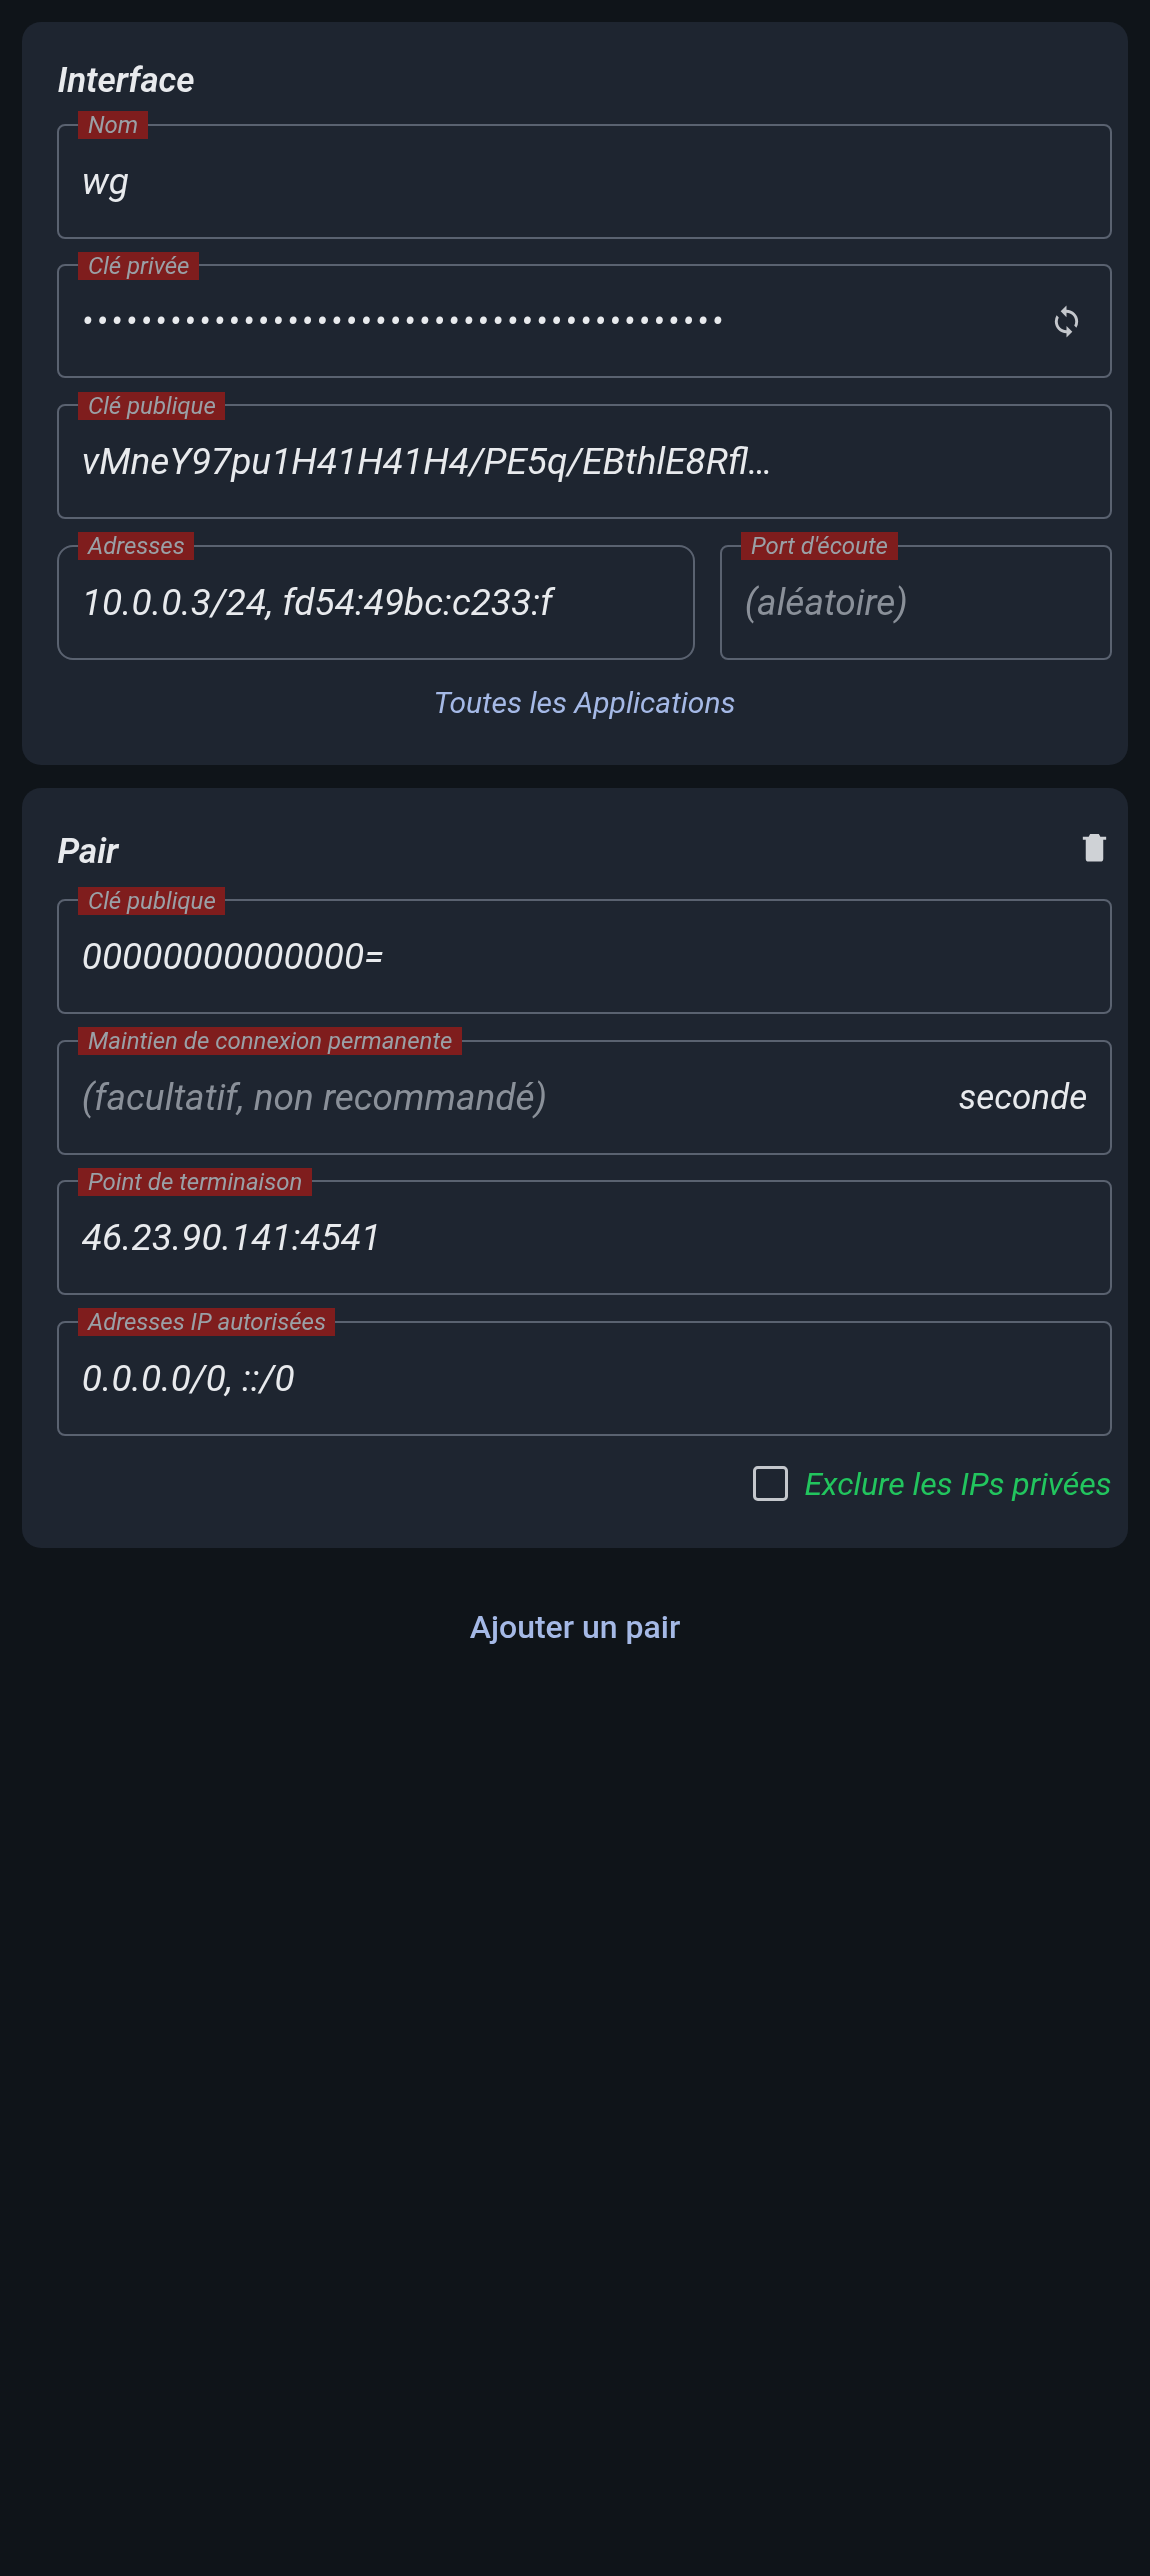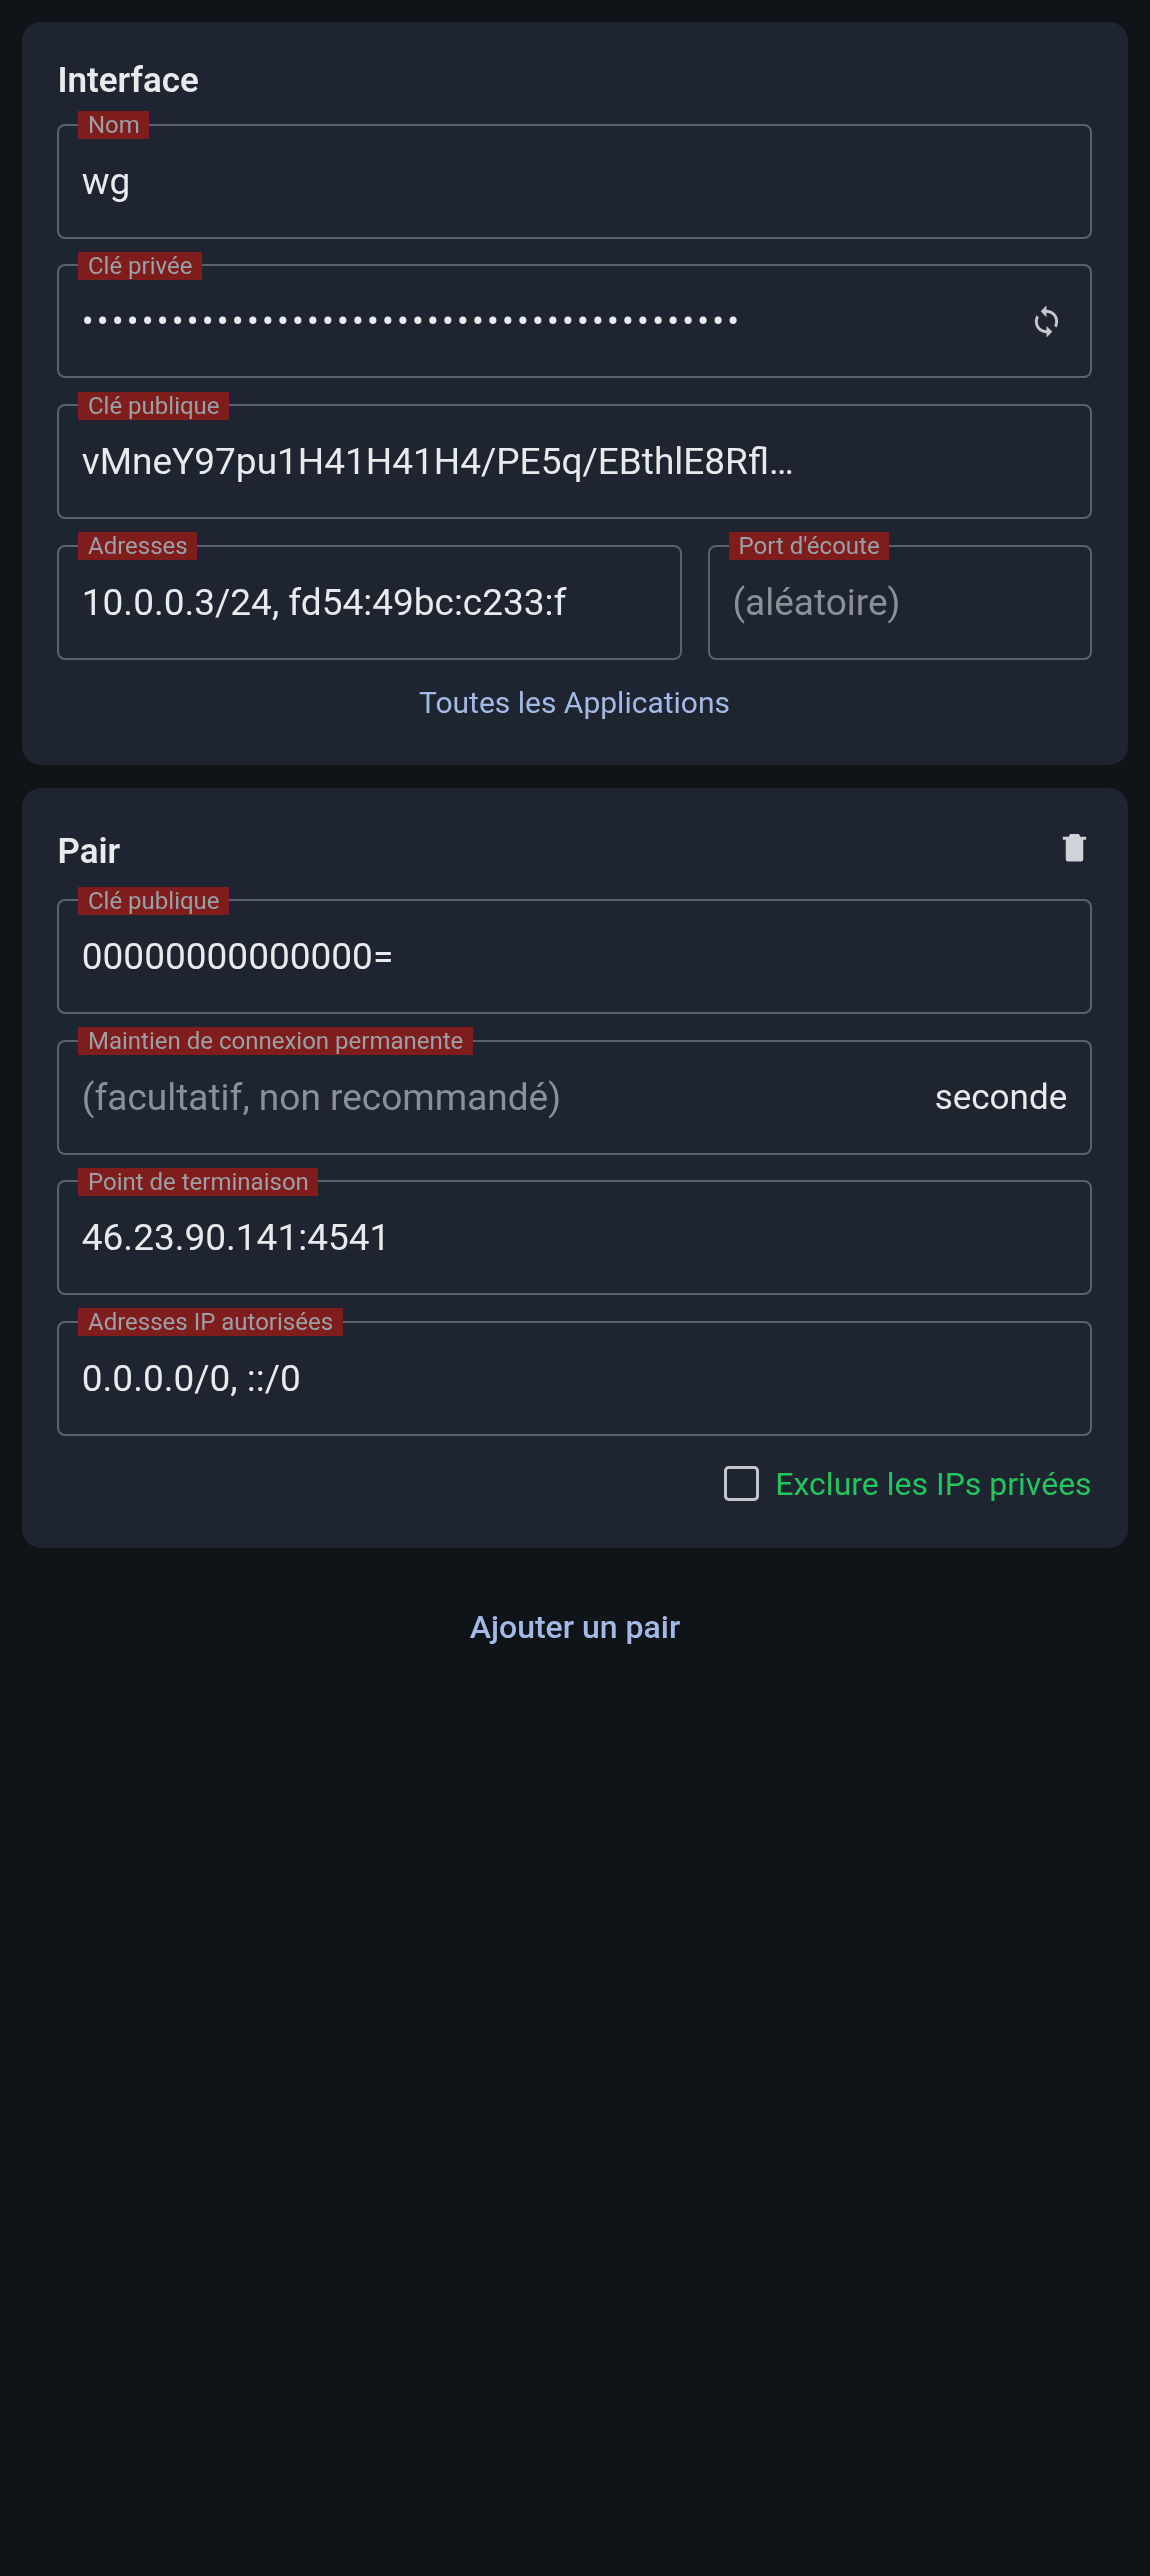"Interface" .card { font-style: none -> italic; padding: 38px 36px 45px 35px -> 38px 16px 45px 35px }
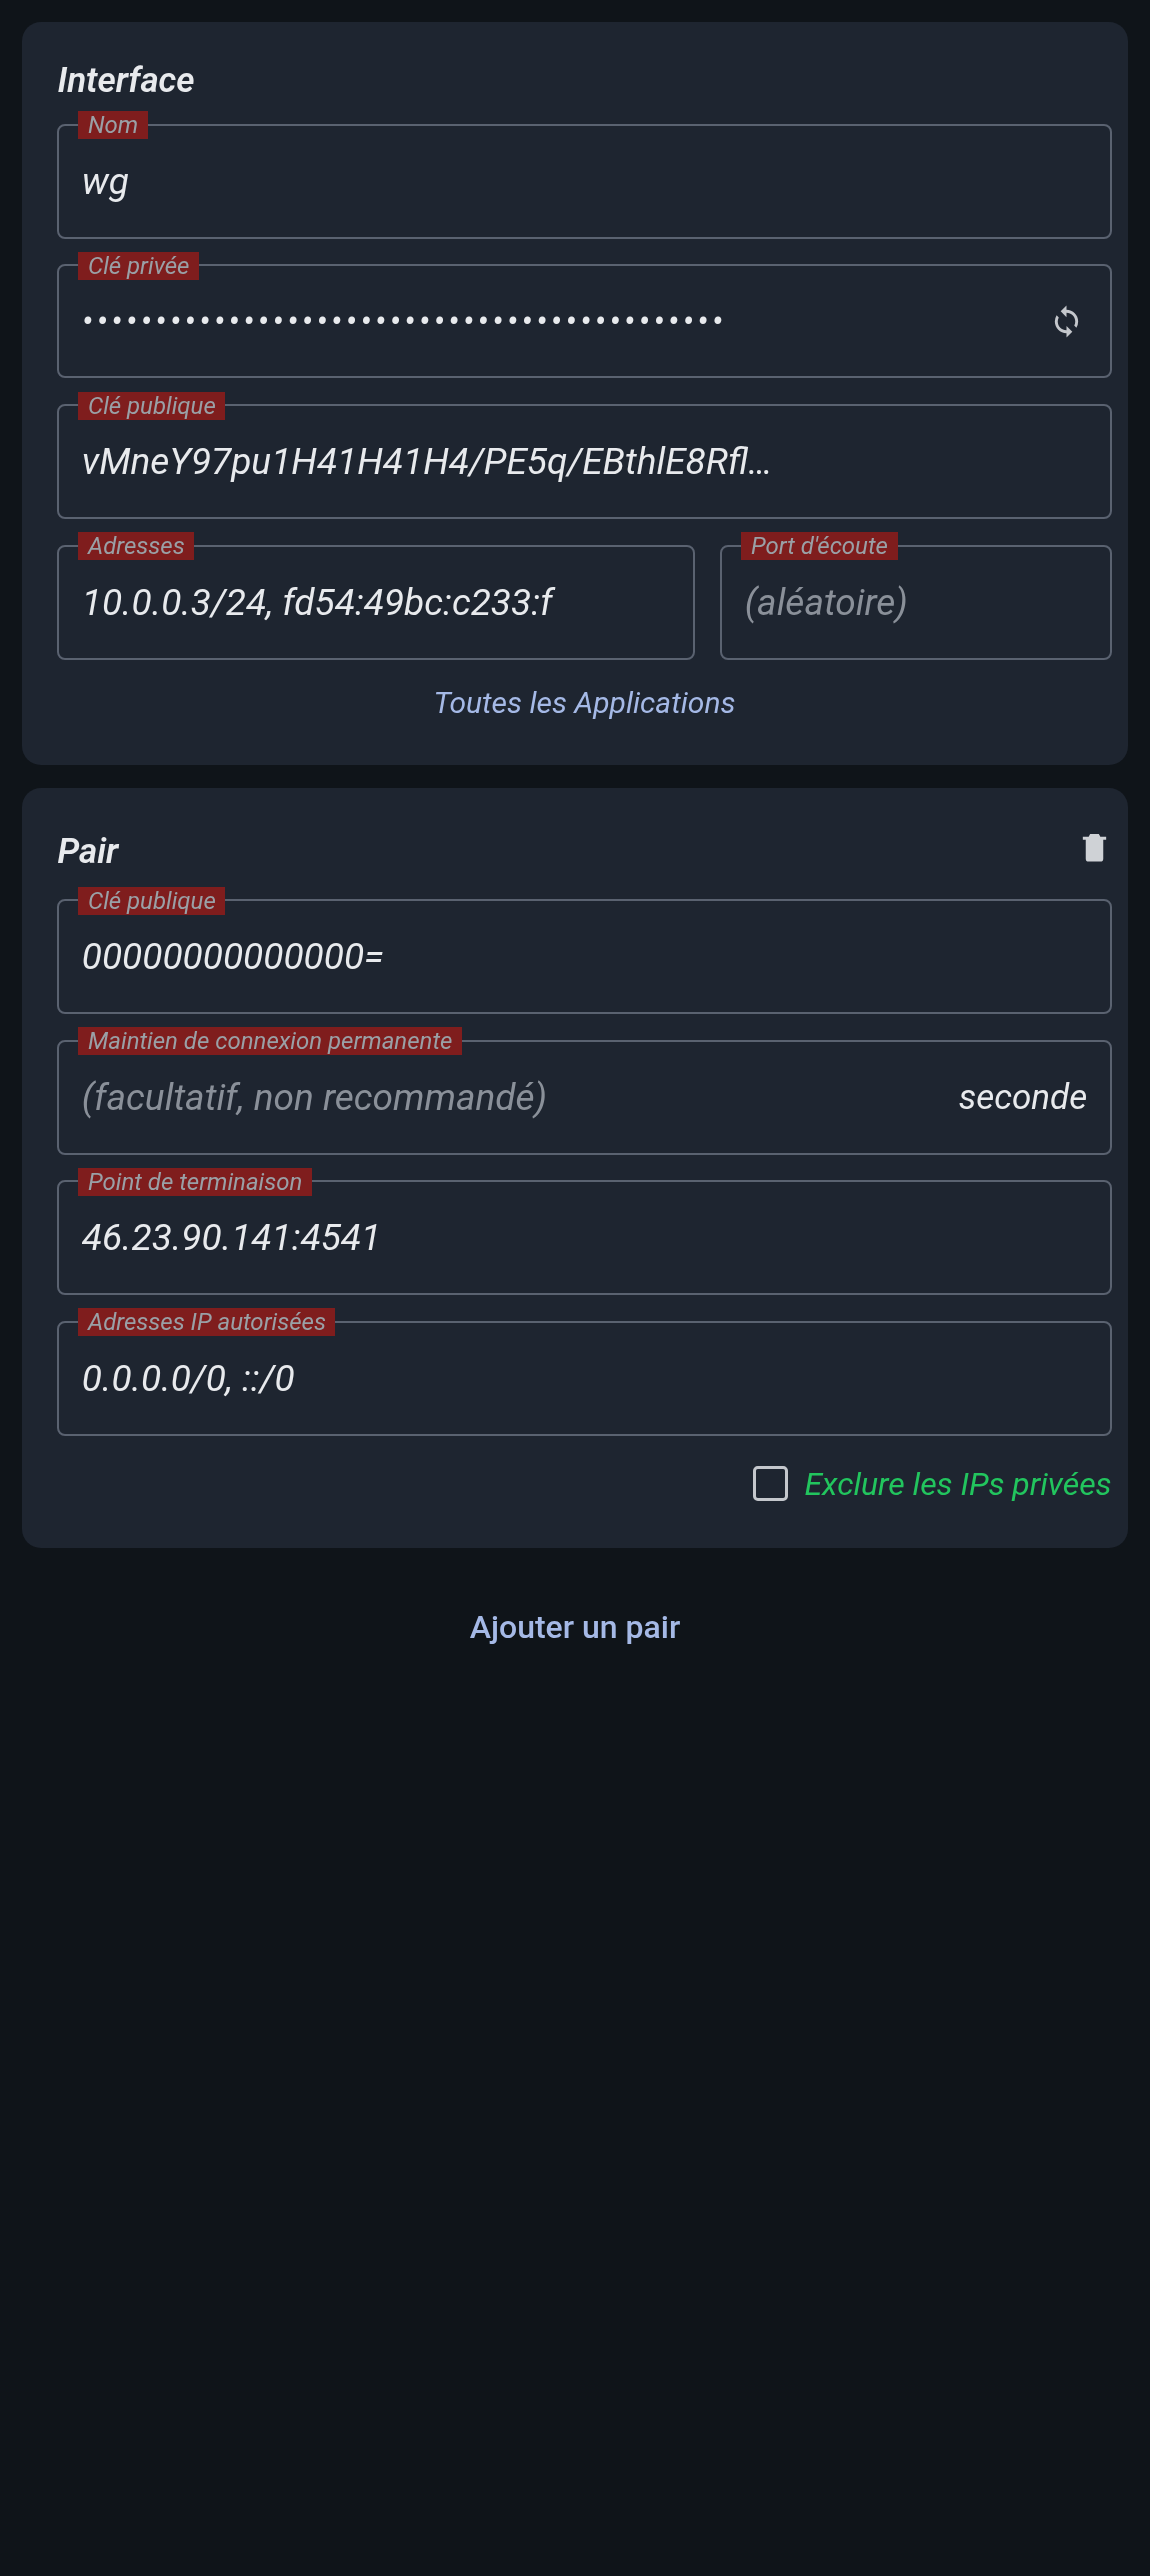"Adresses" .col-wide { border-radius: none -> 16px }
